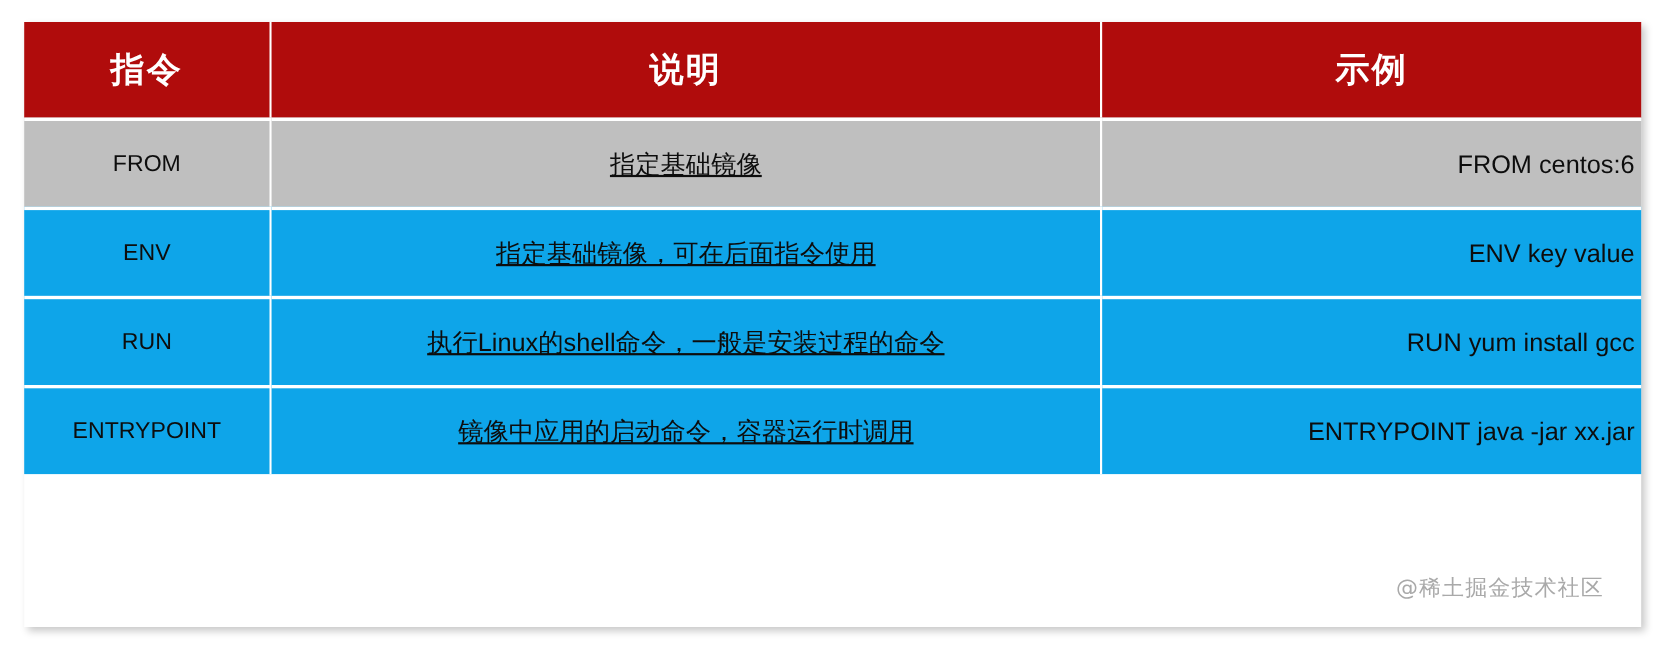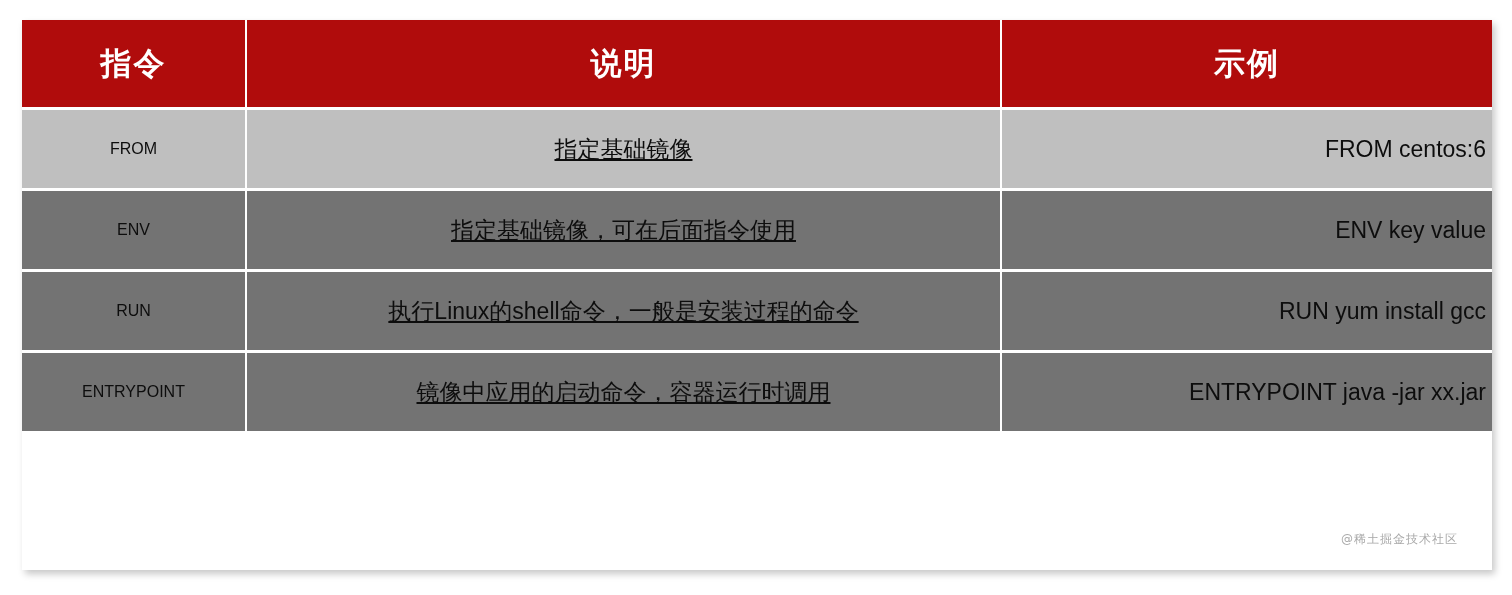"FROM" tbody td.cmd { font-size: 16px -> 21px }
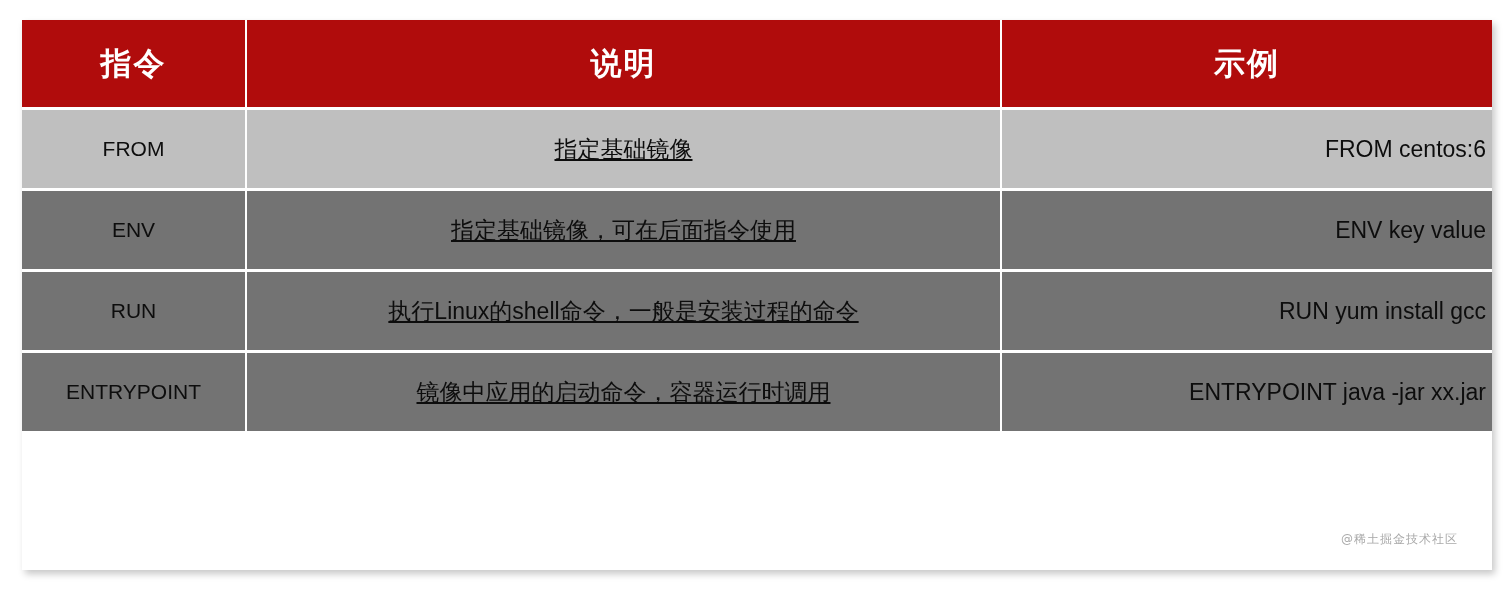"ENV" tbody tr.band-light td { background: #737373 -> #0ea5e9 }
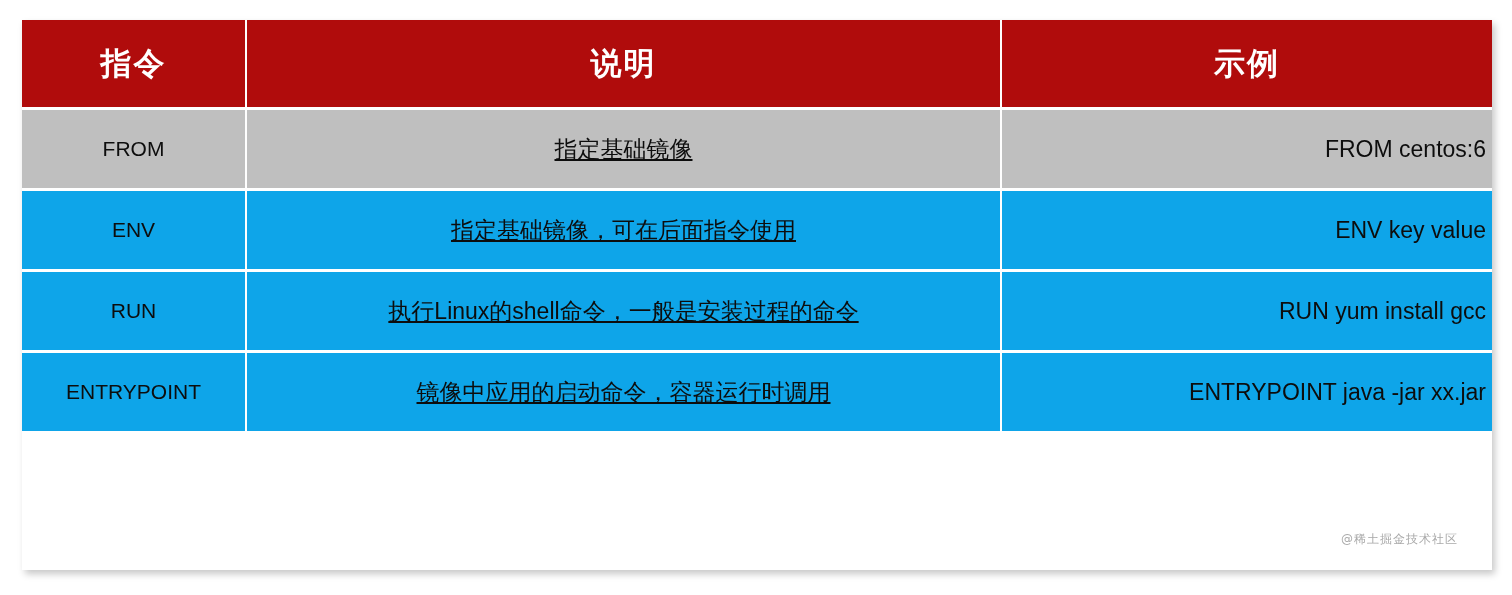"@稀土掘金技术社区" #watermark { font-size: 12px -> 20px }
